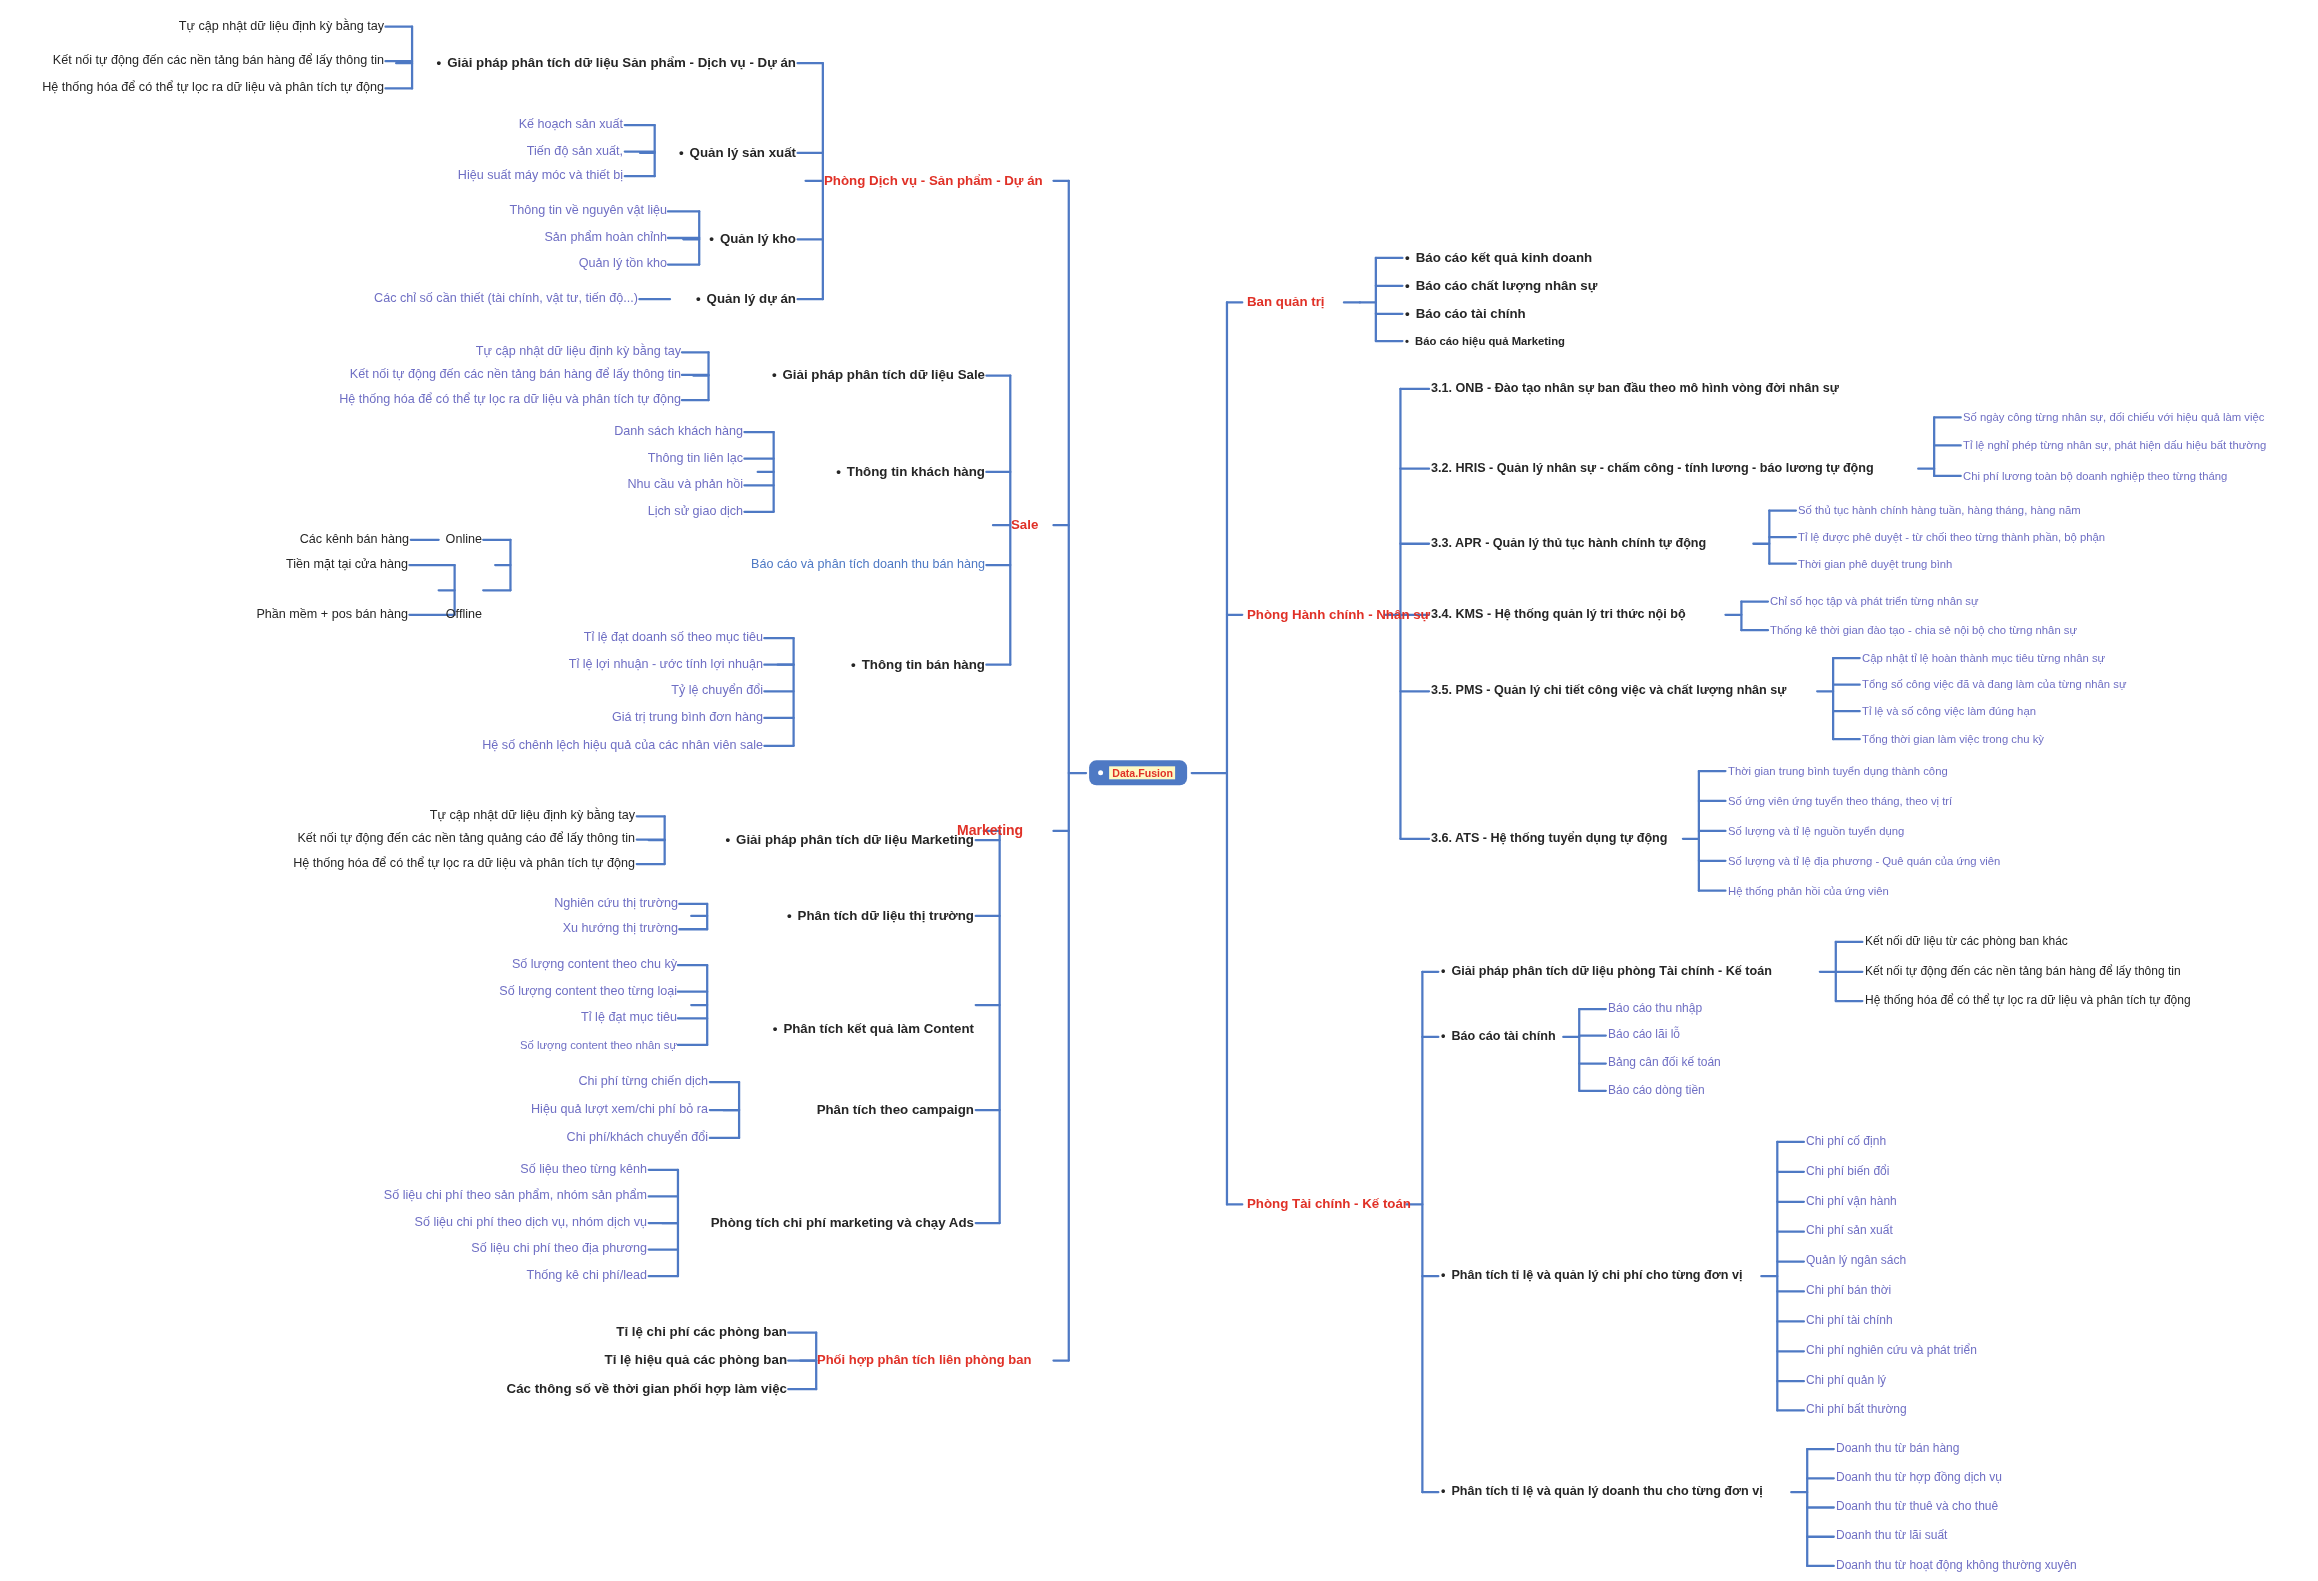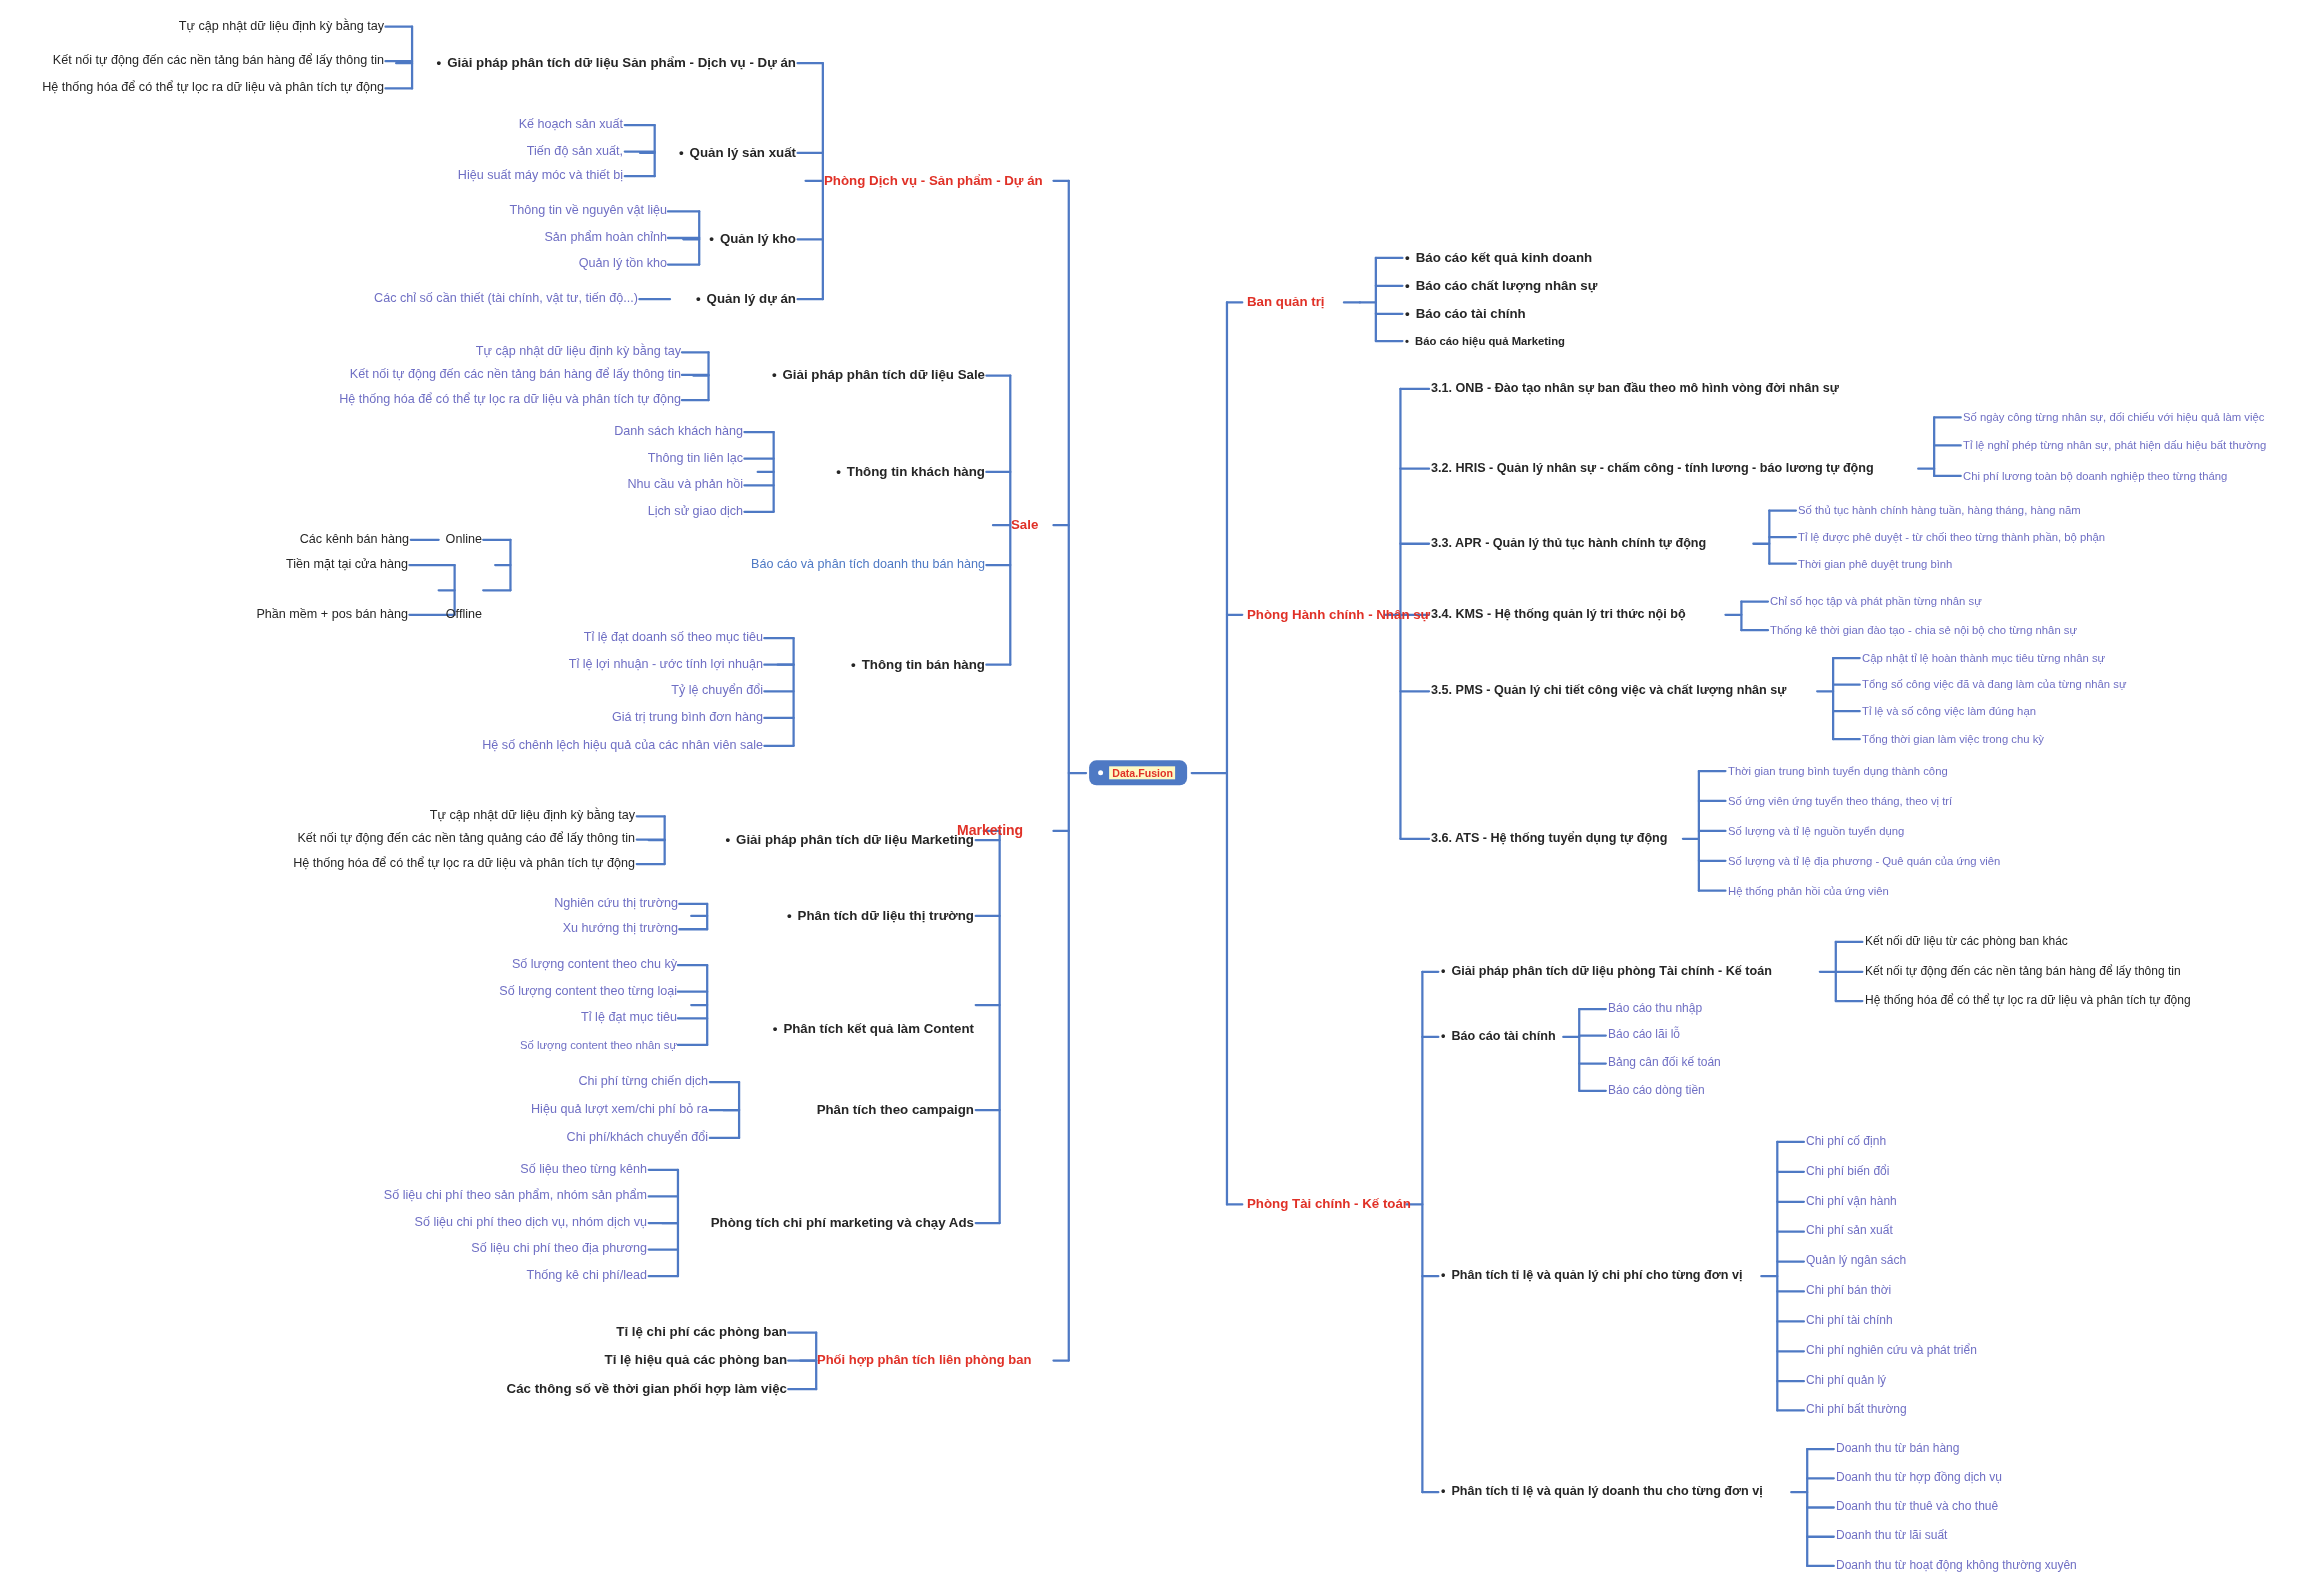"Chỉ số học tập và" div.node { text: phần -> triển }
